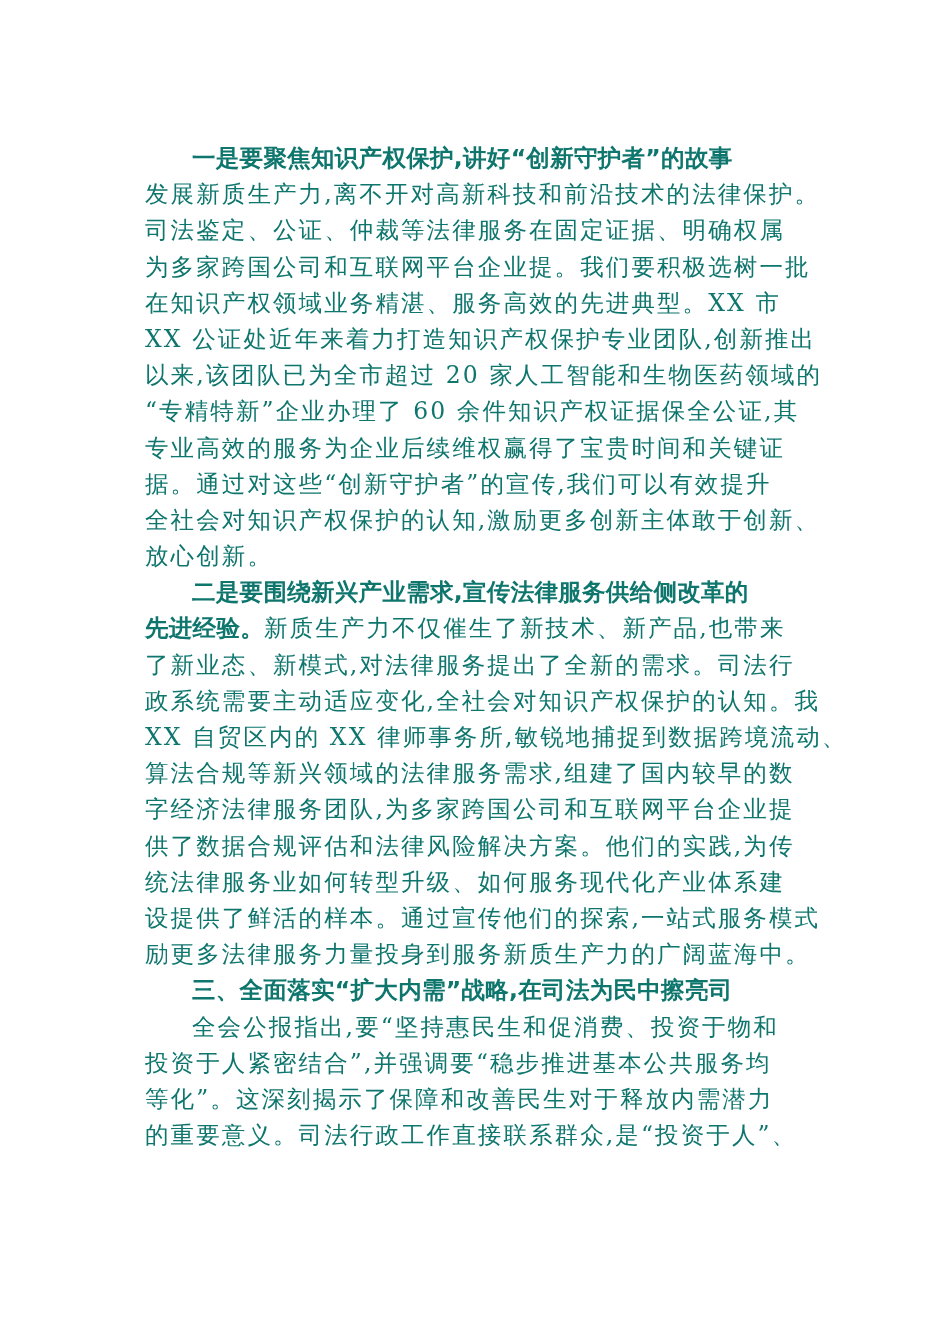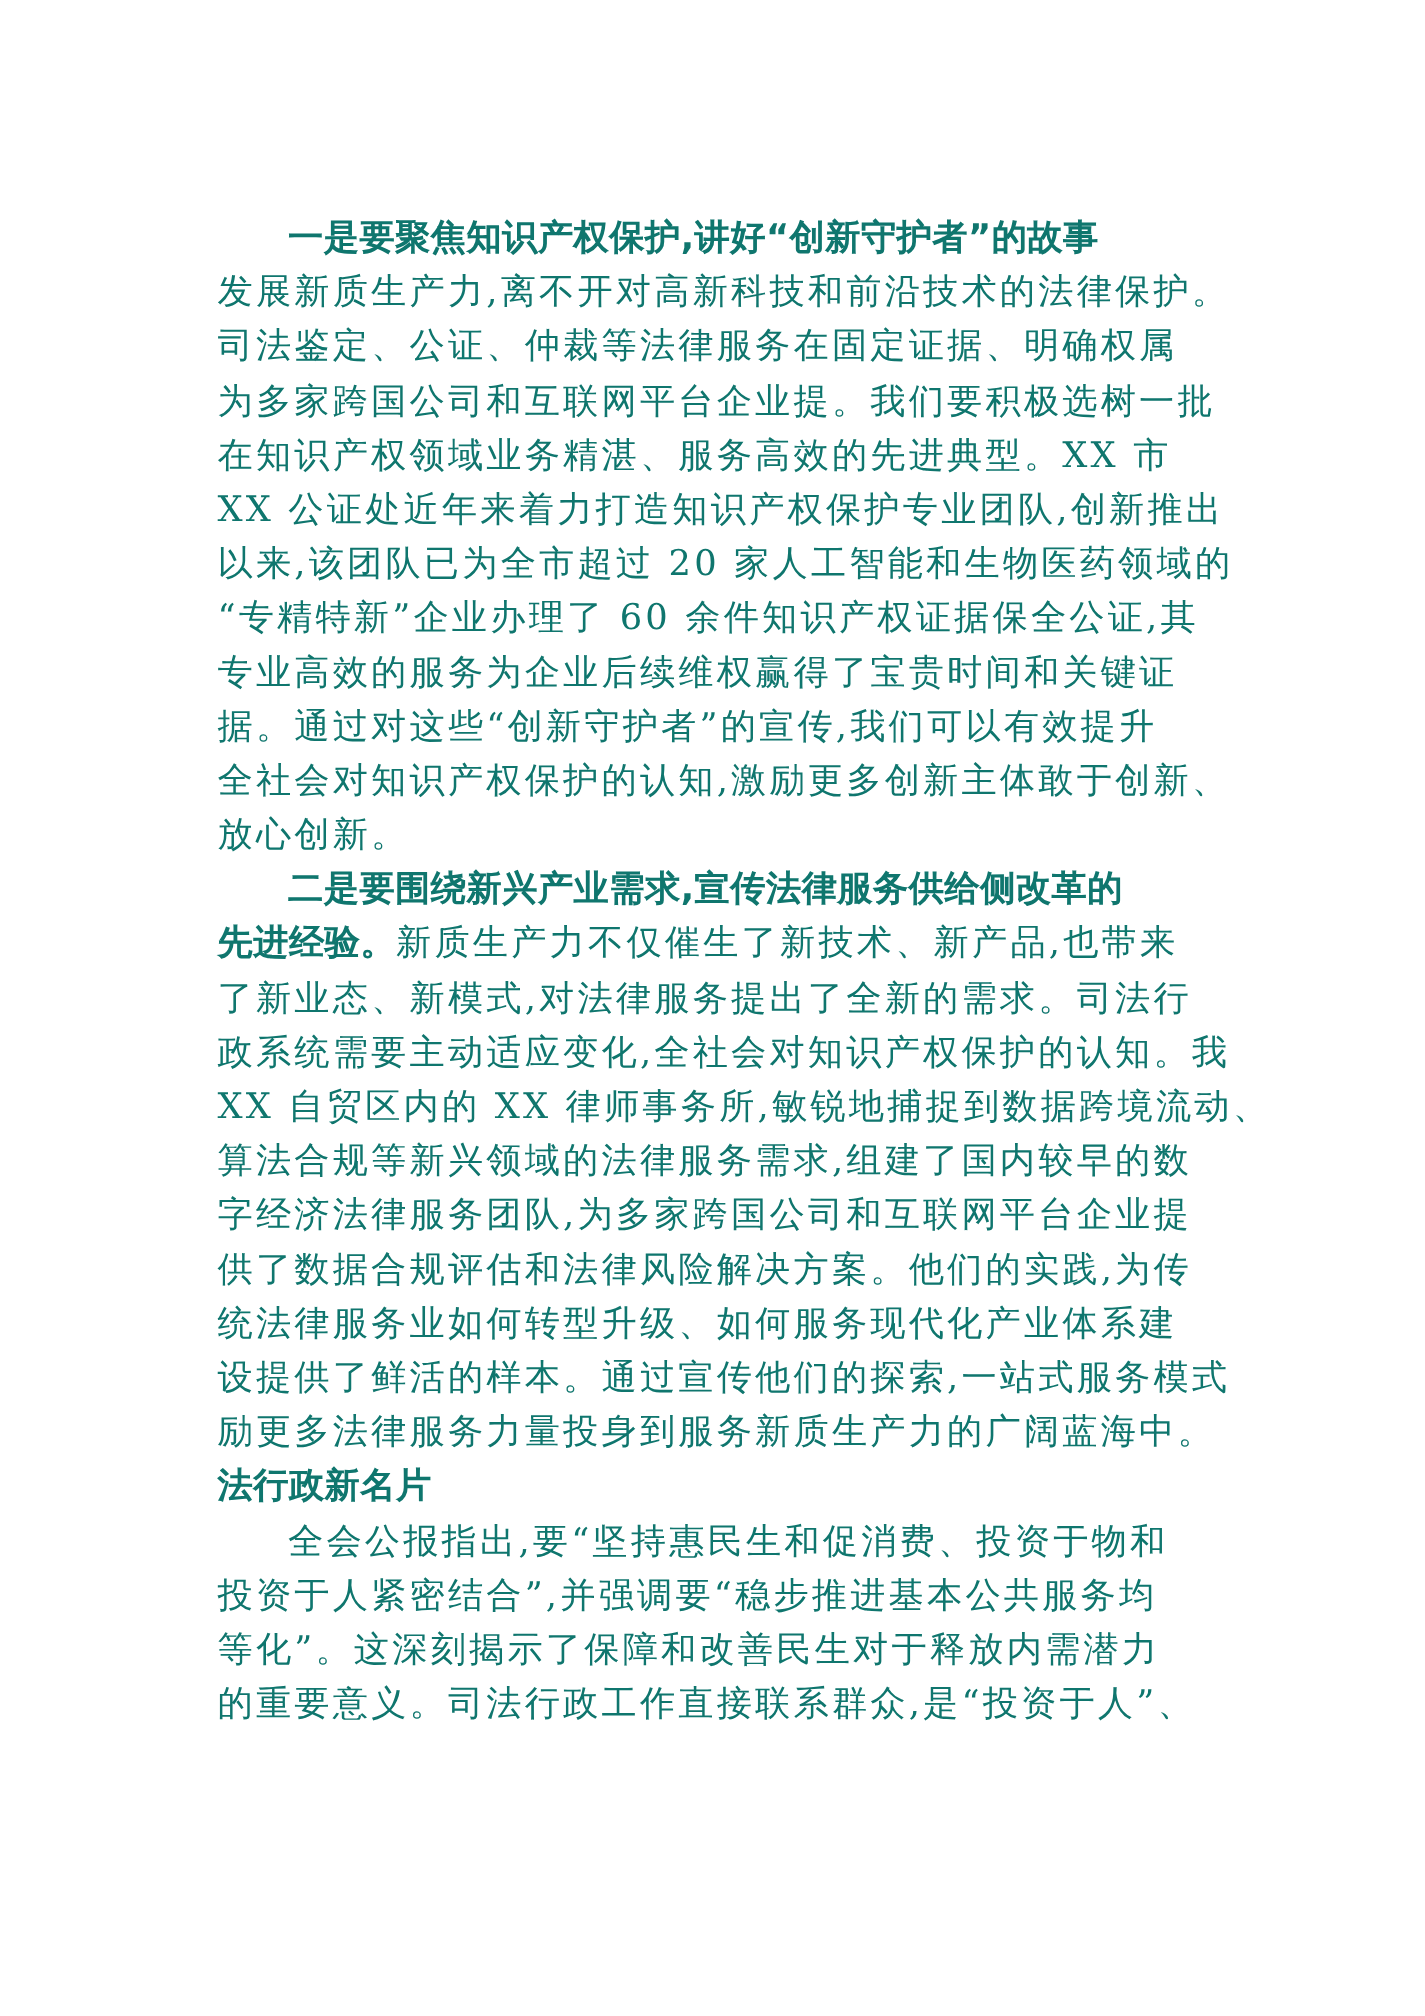"三、全面落实“扩大内需”战略,在司法为民中擦亮司" span.line { html: none -> <span>三、全面落实“扩大内需”战略,在司法为民中擦亮司</span> }
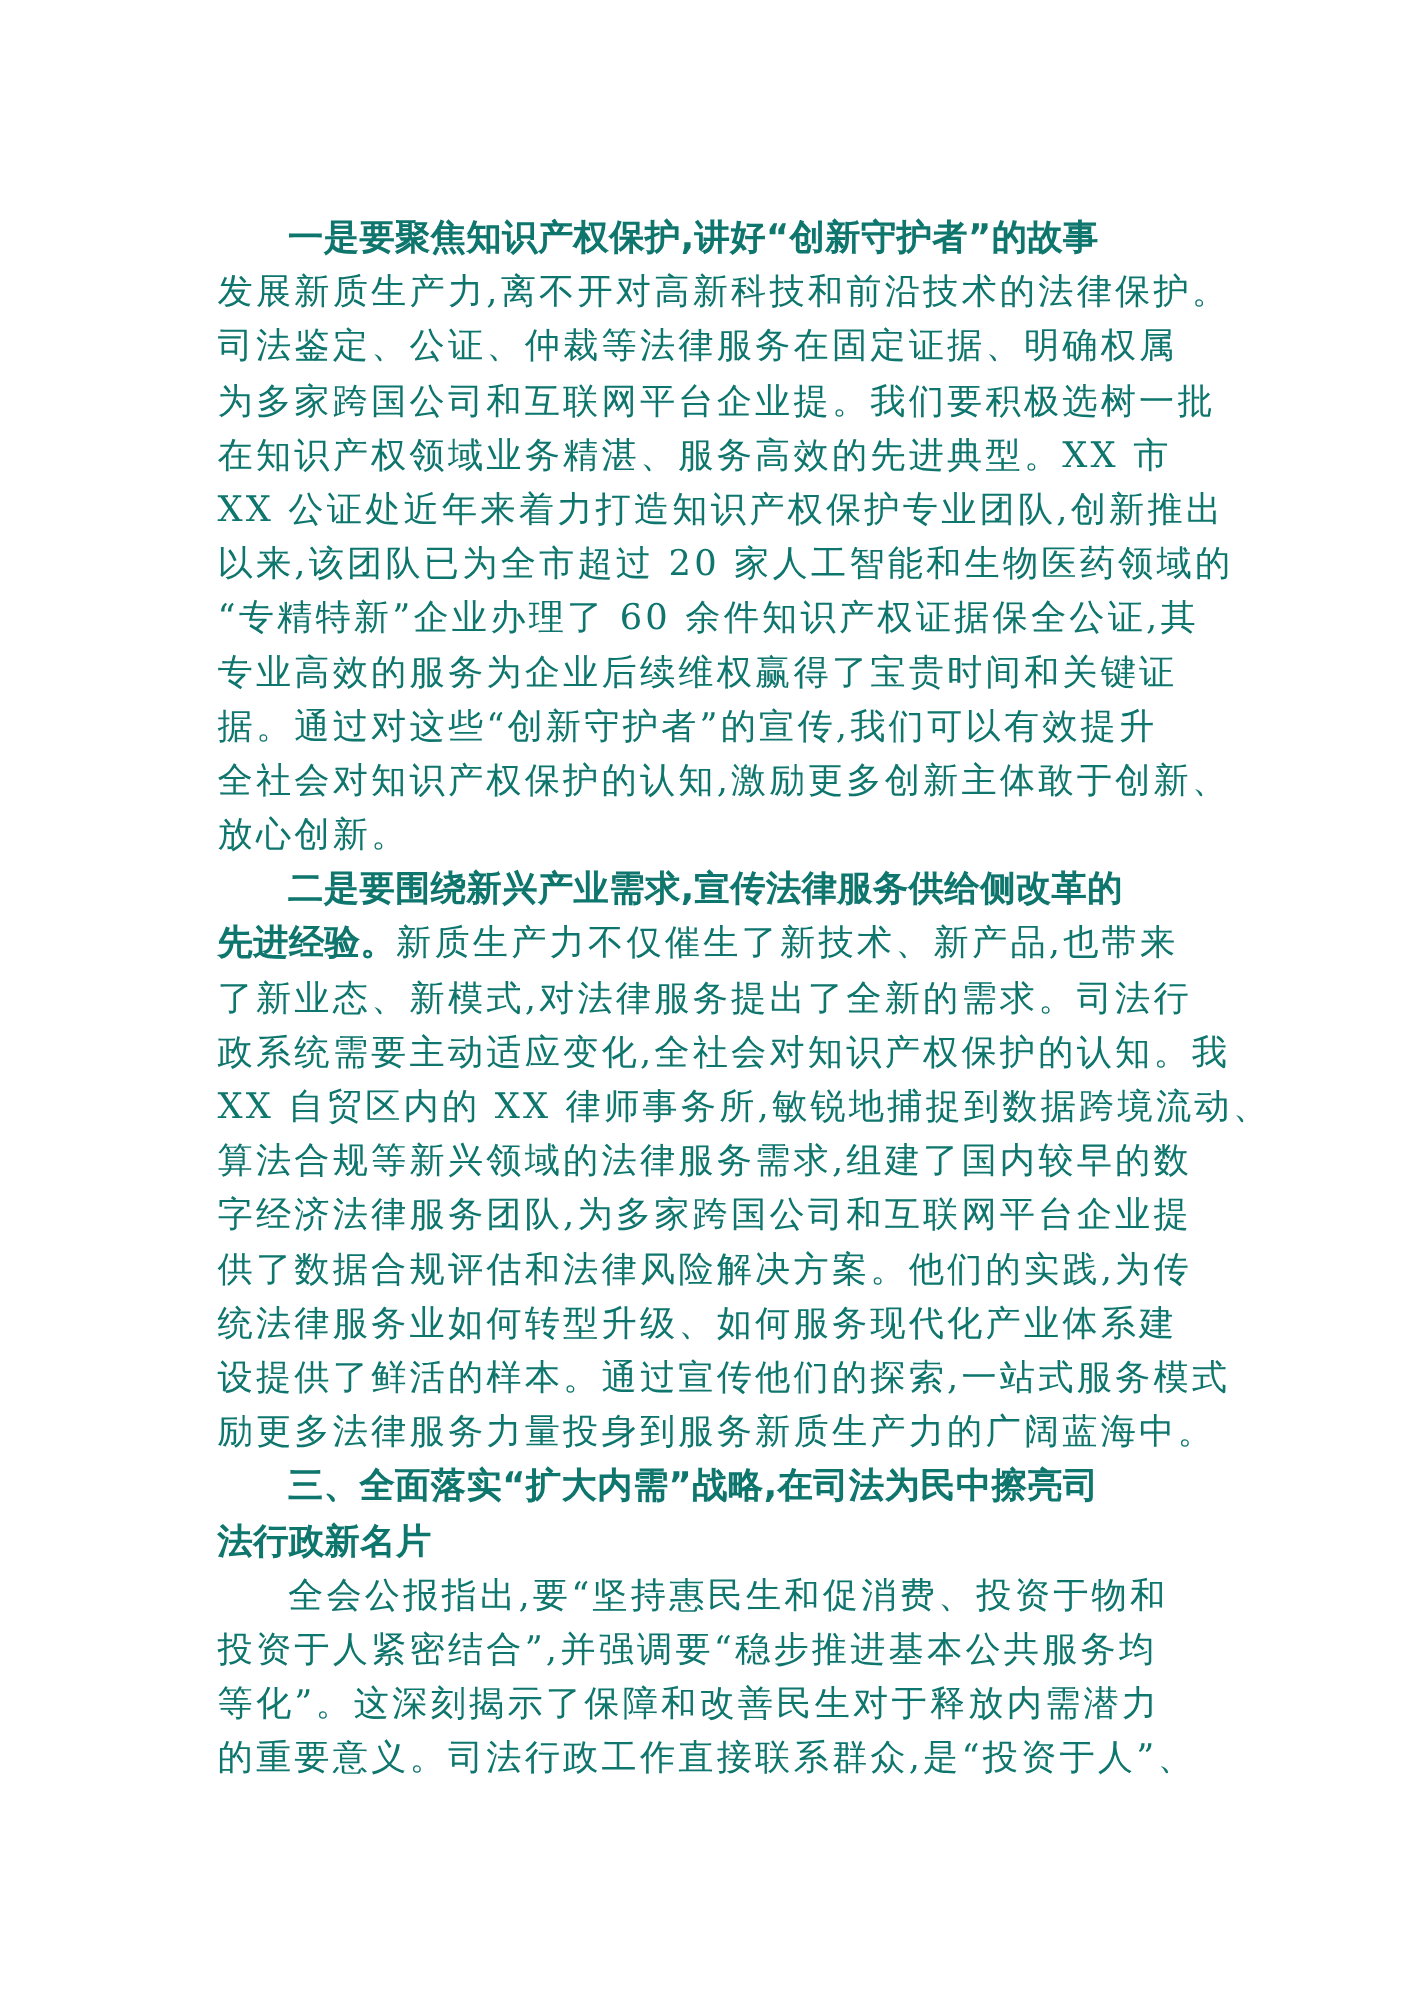"法行政新名片" span.line { html: <span>法行政新名片</span> -> none }
